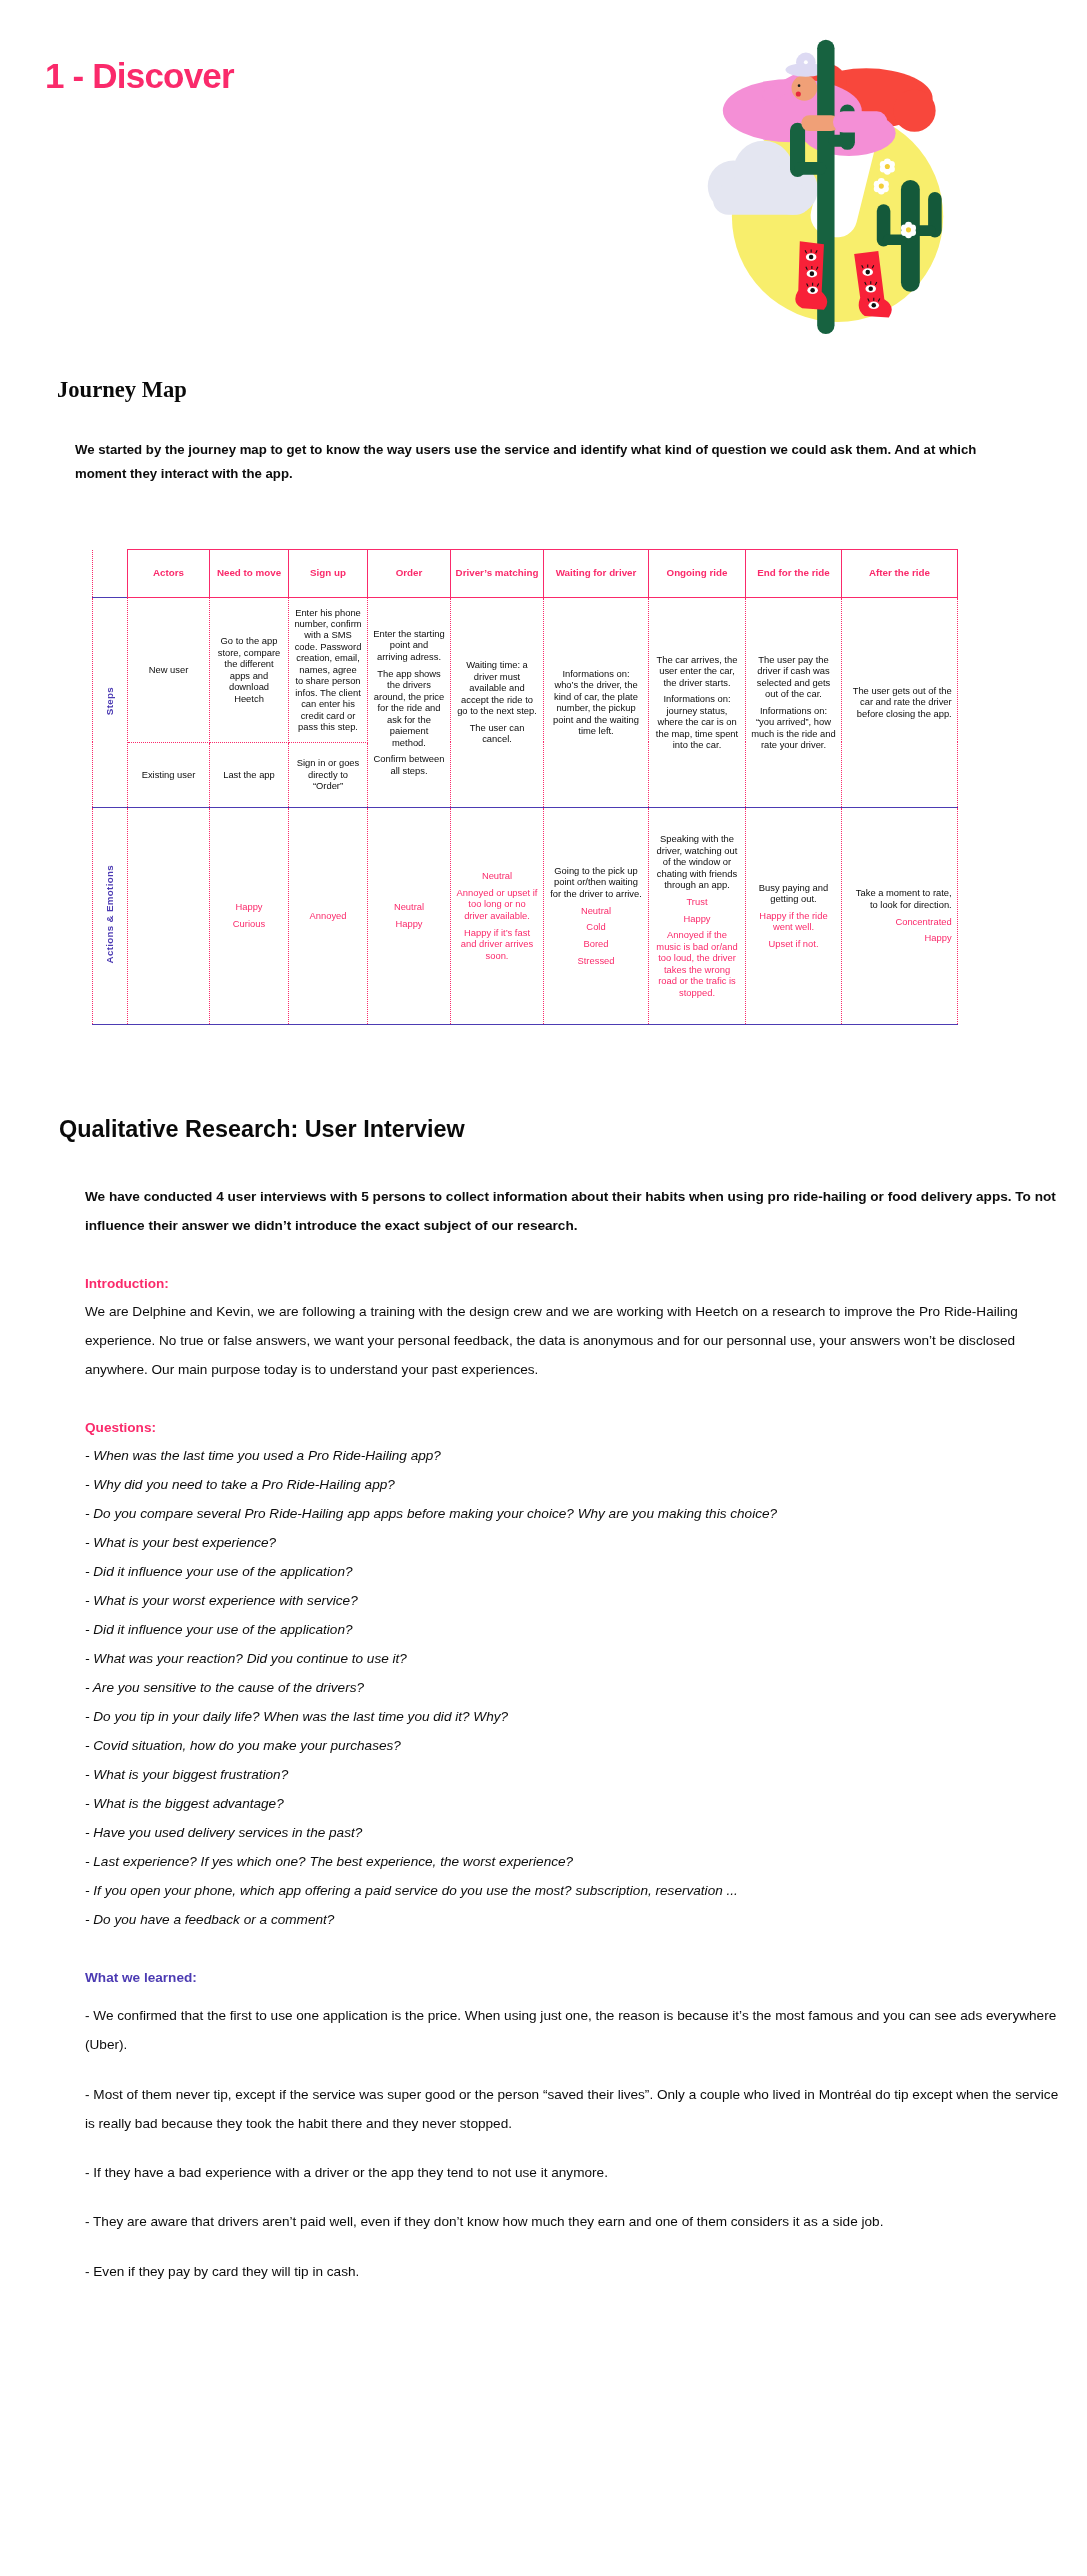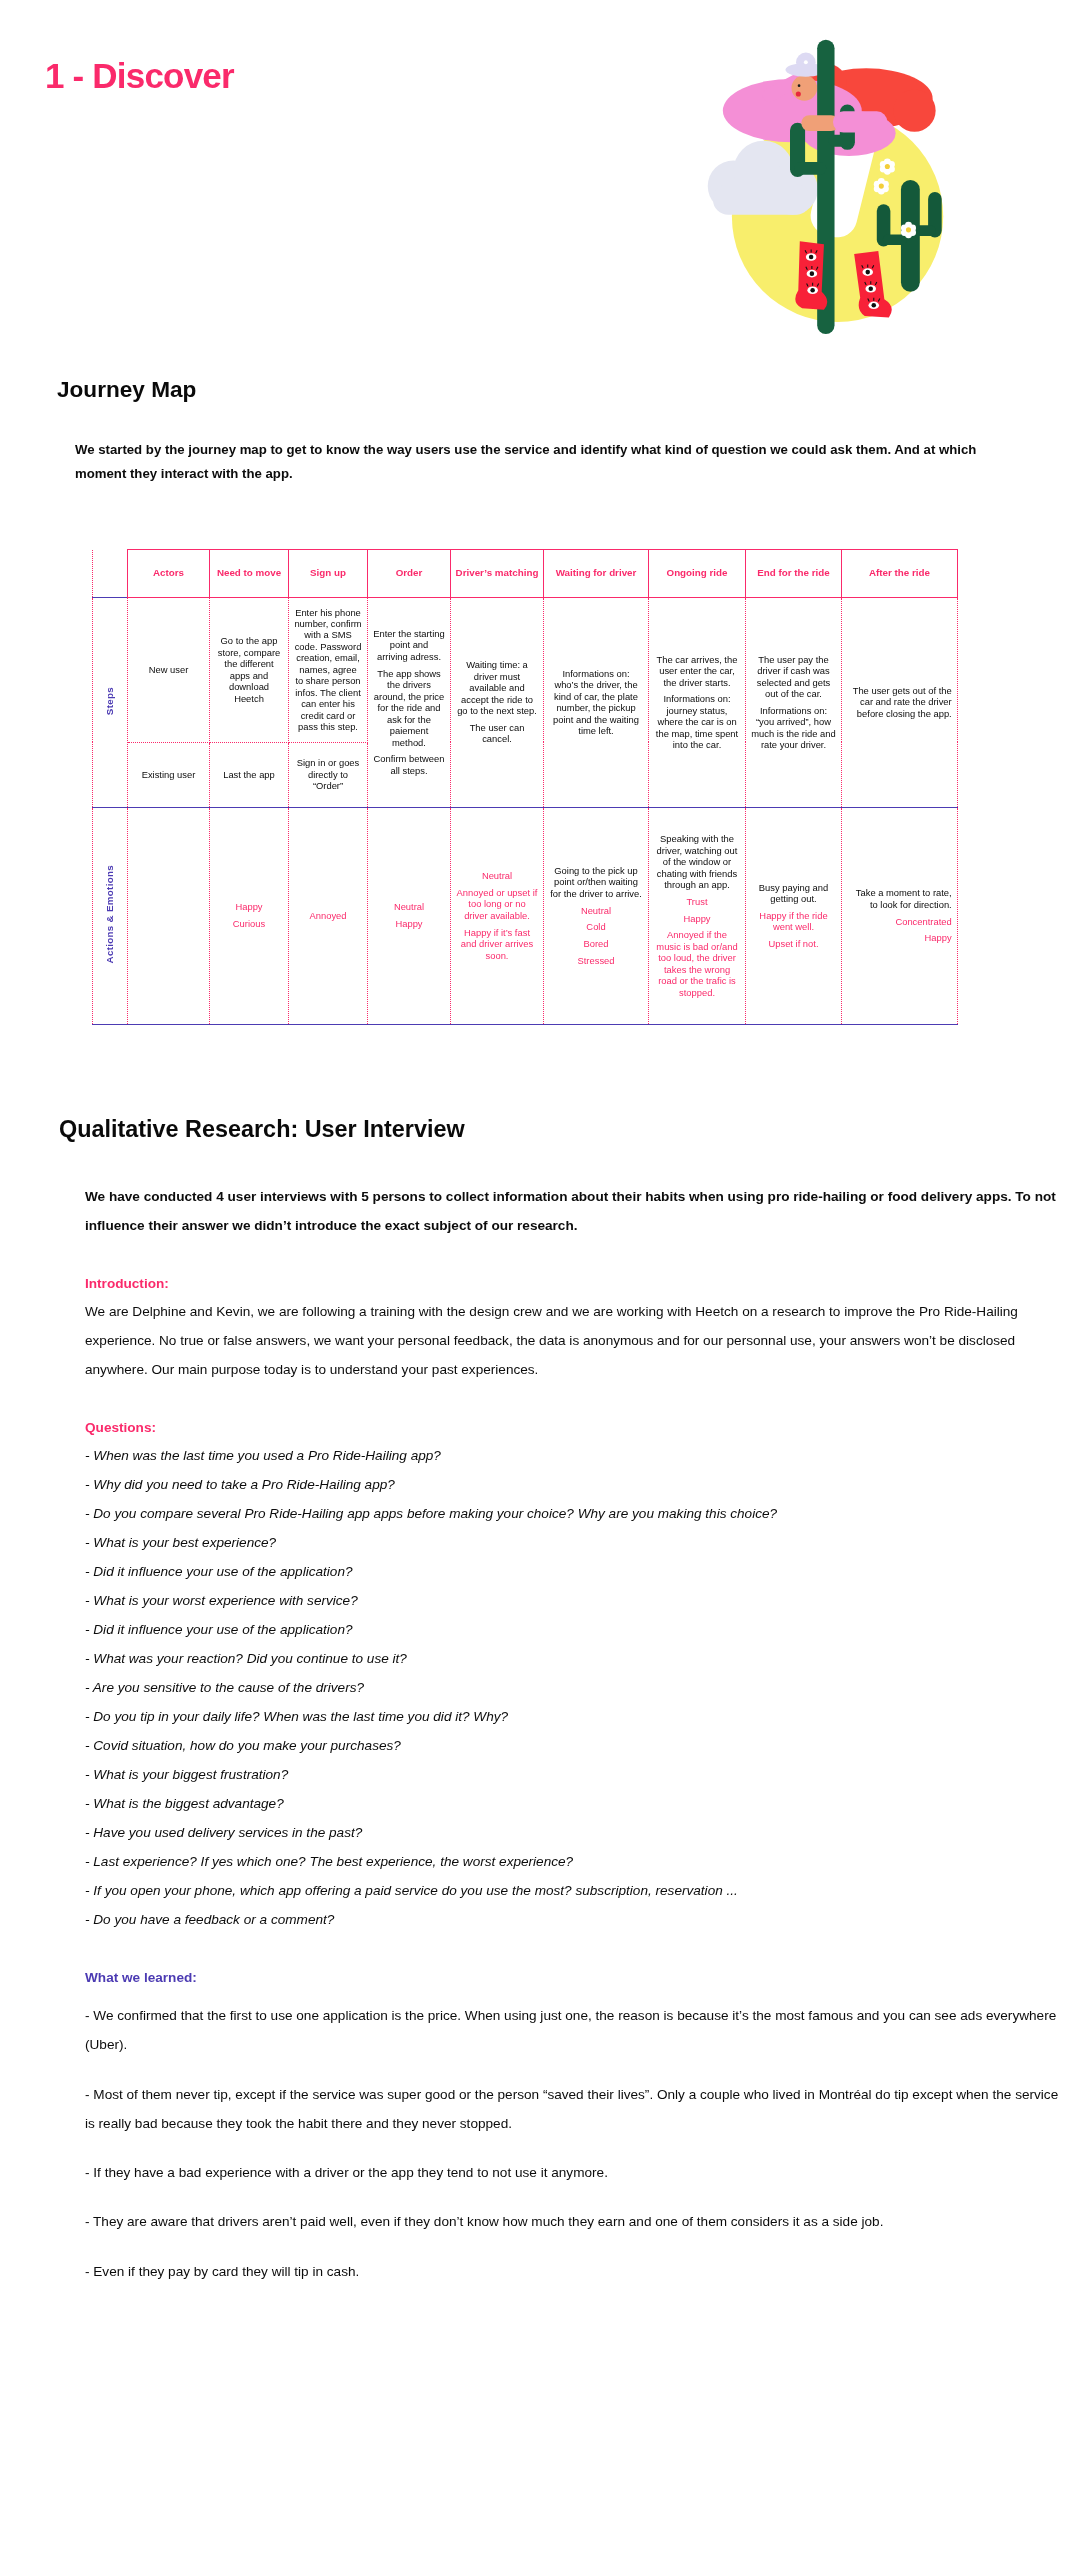"Journey Map" .jm-heading { font-family: none -> Liberation Serif, serif }
